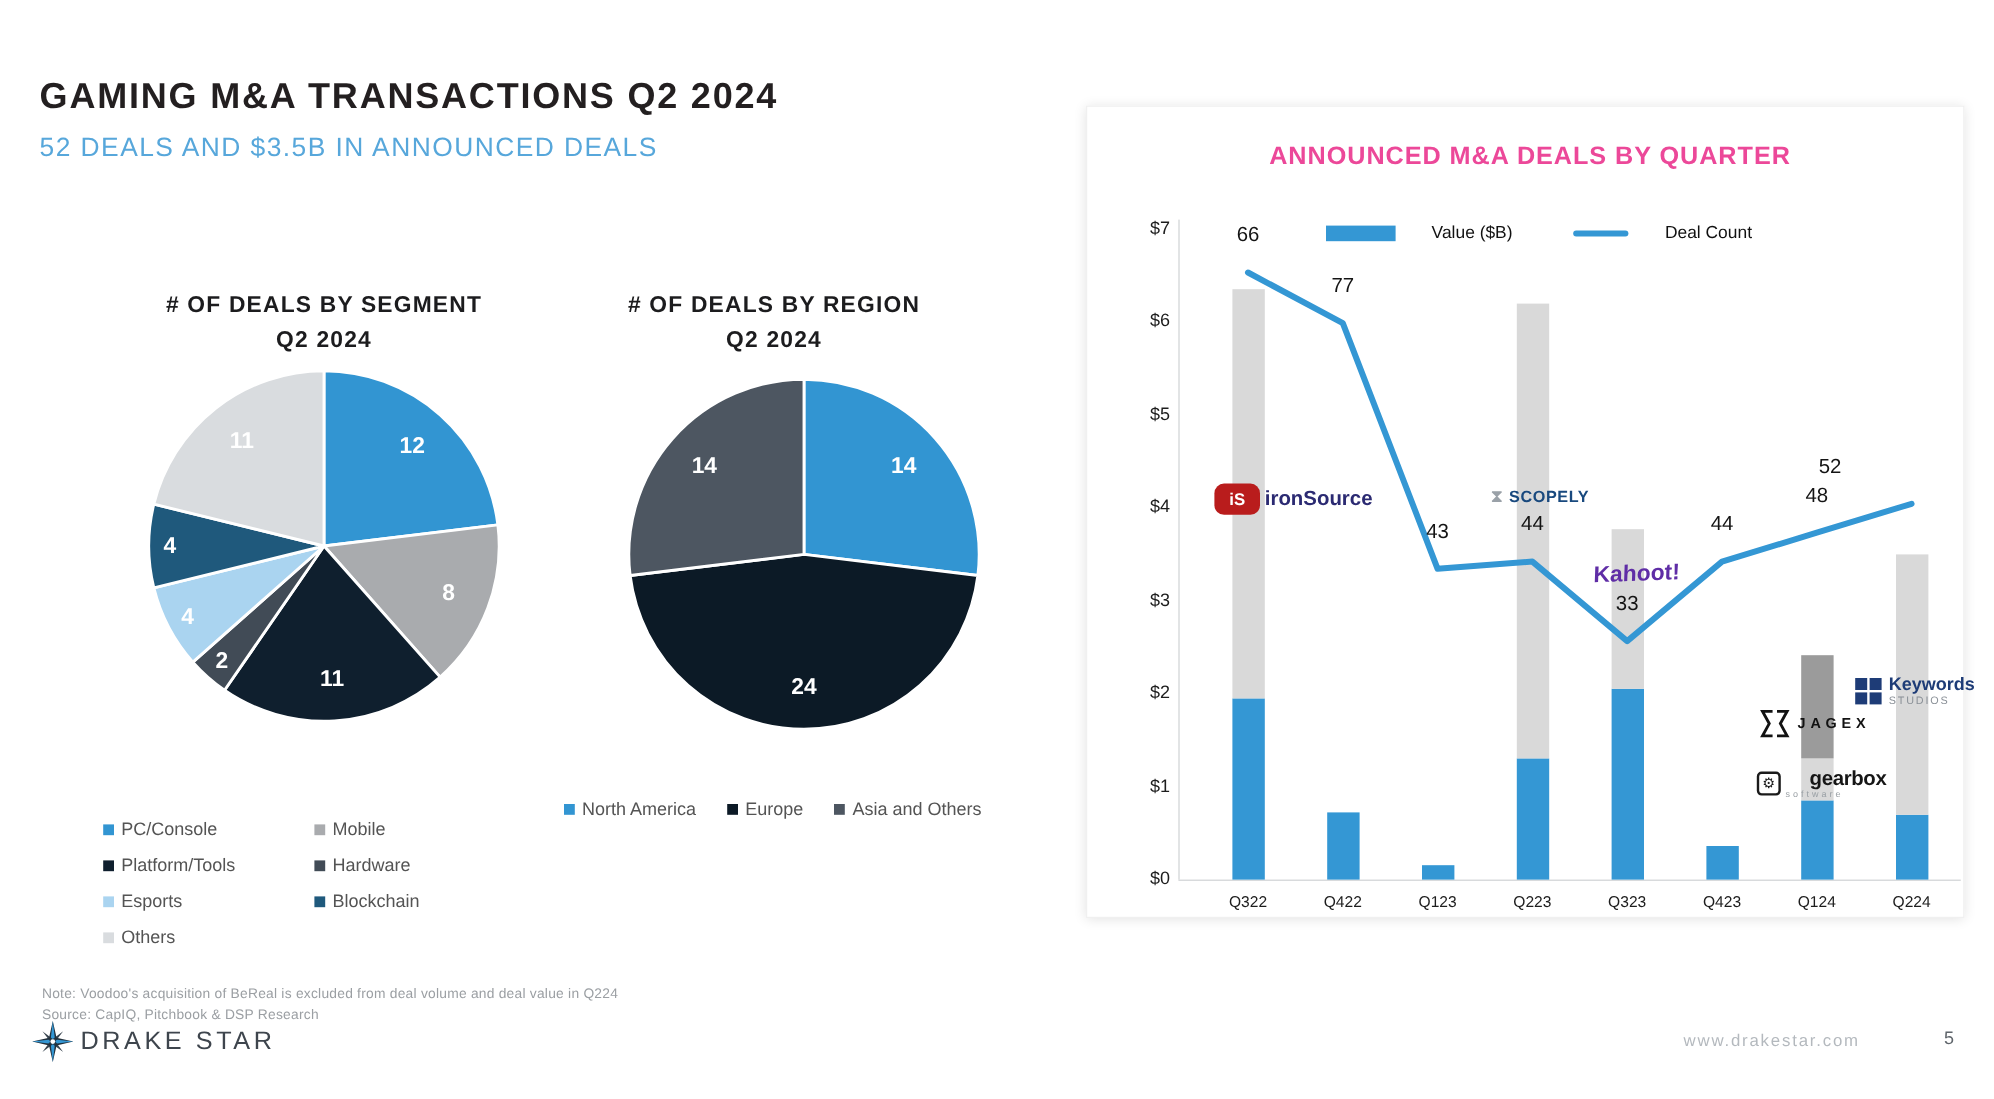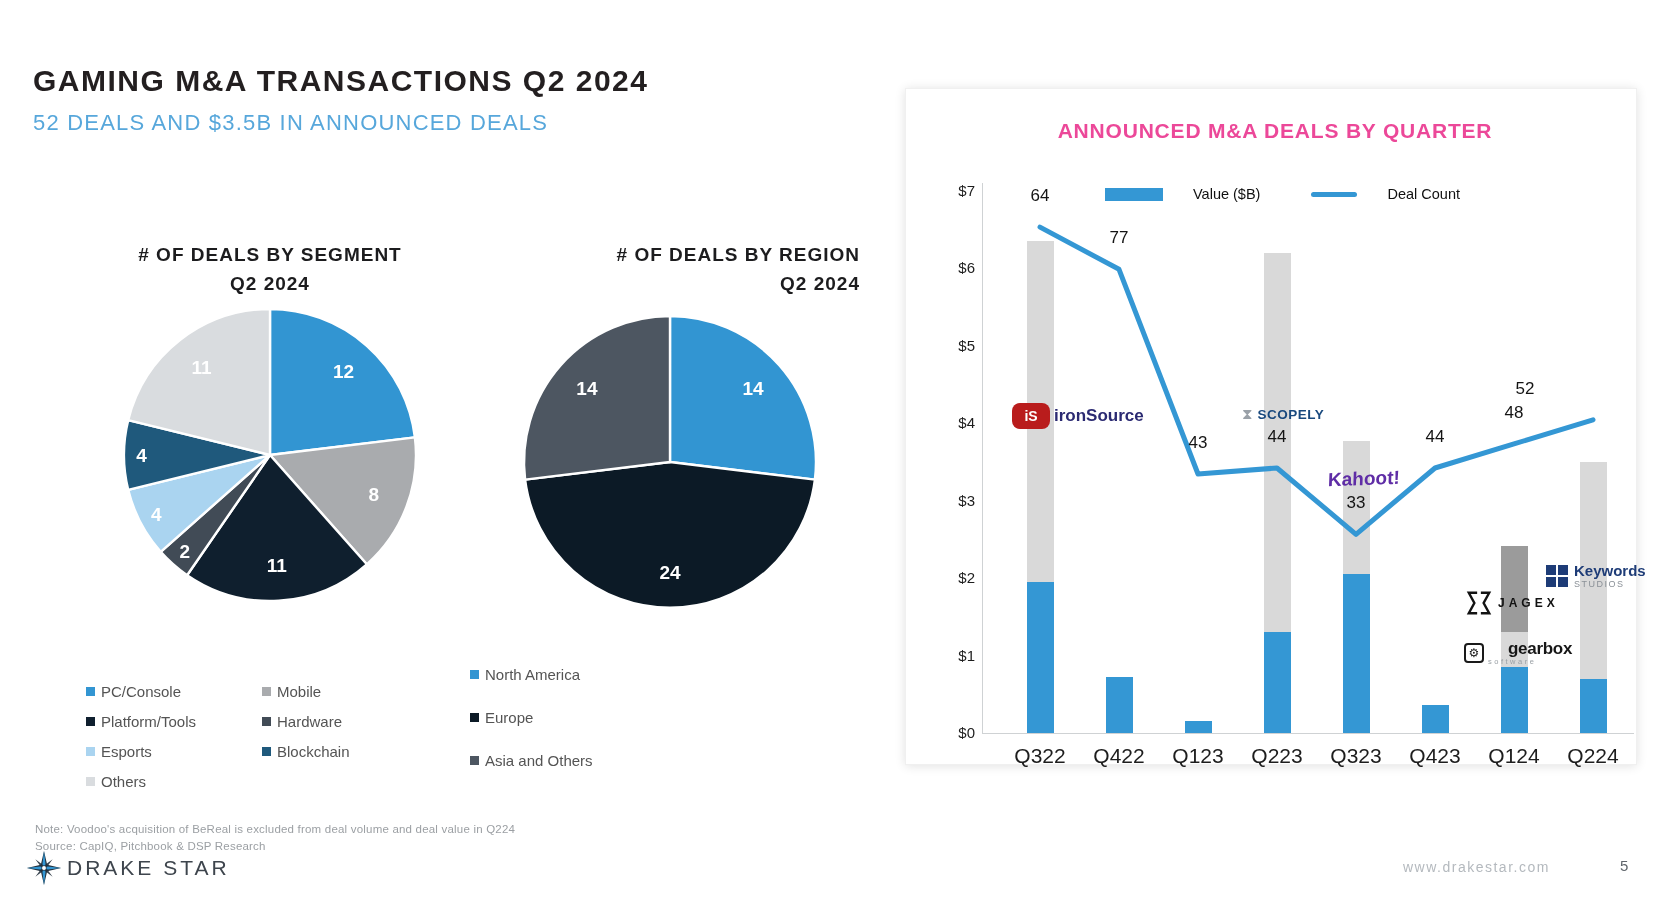"64" div.count-label { text: 64 -> 66 }
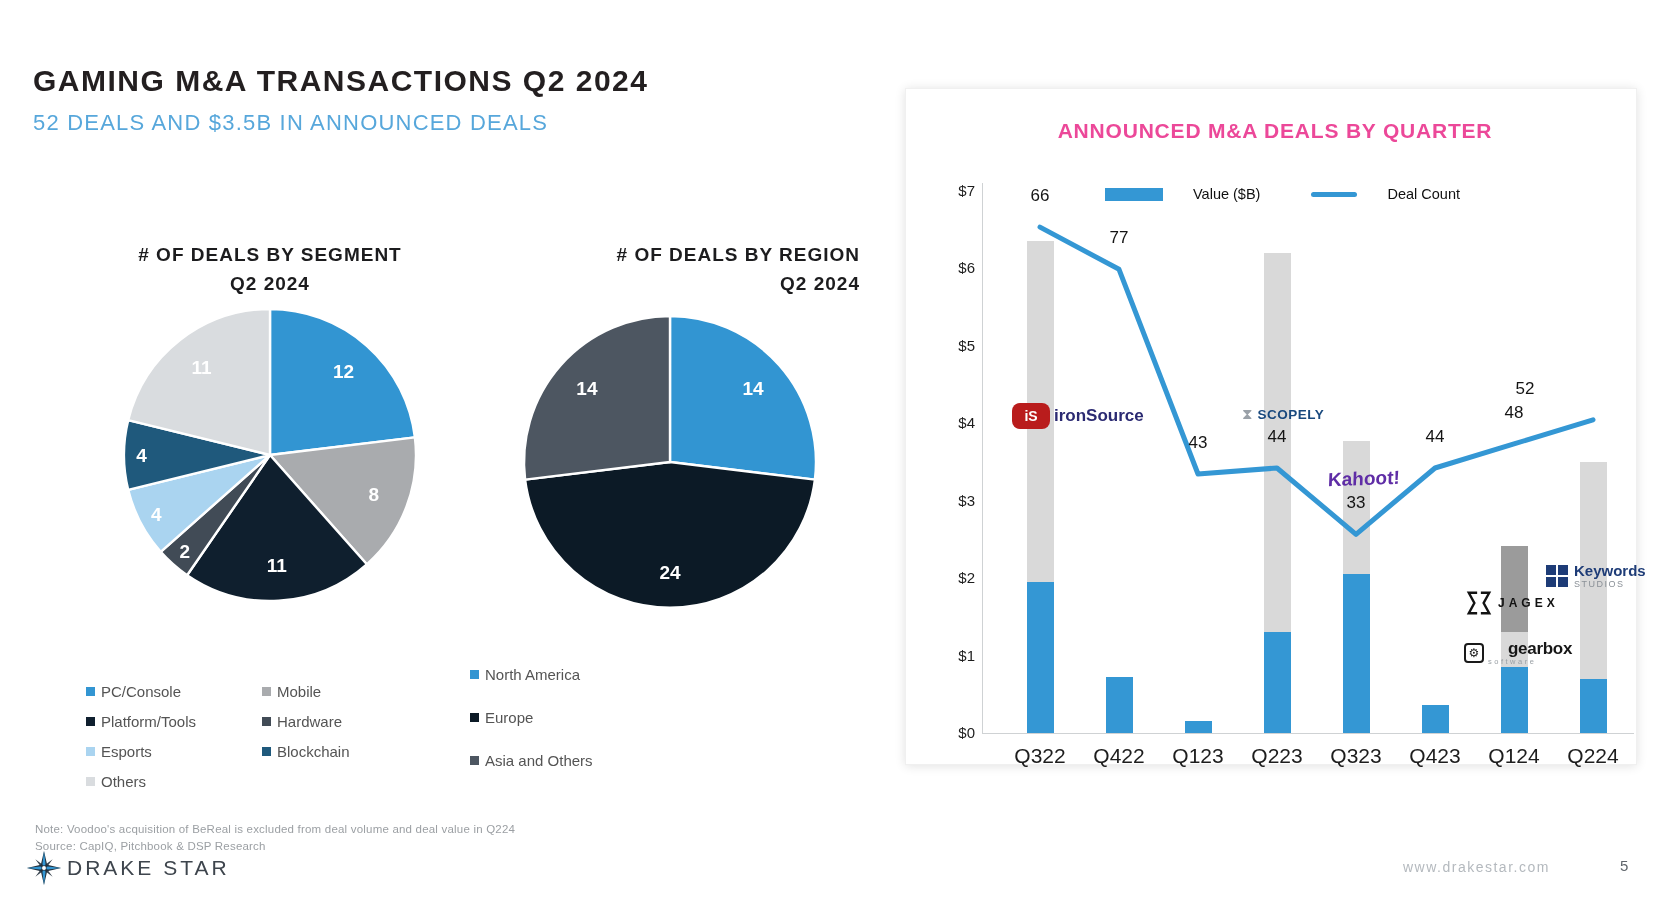"# OF DEALS BY REGION" div.pie-title { left: 520px -> 475px; text-align: right -> none }
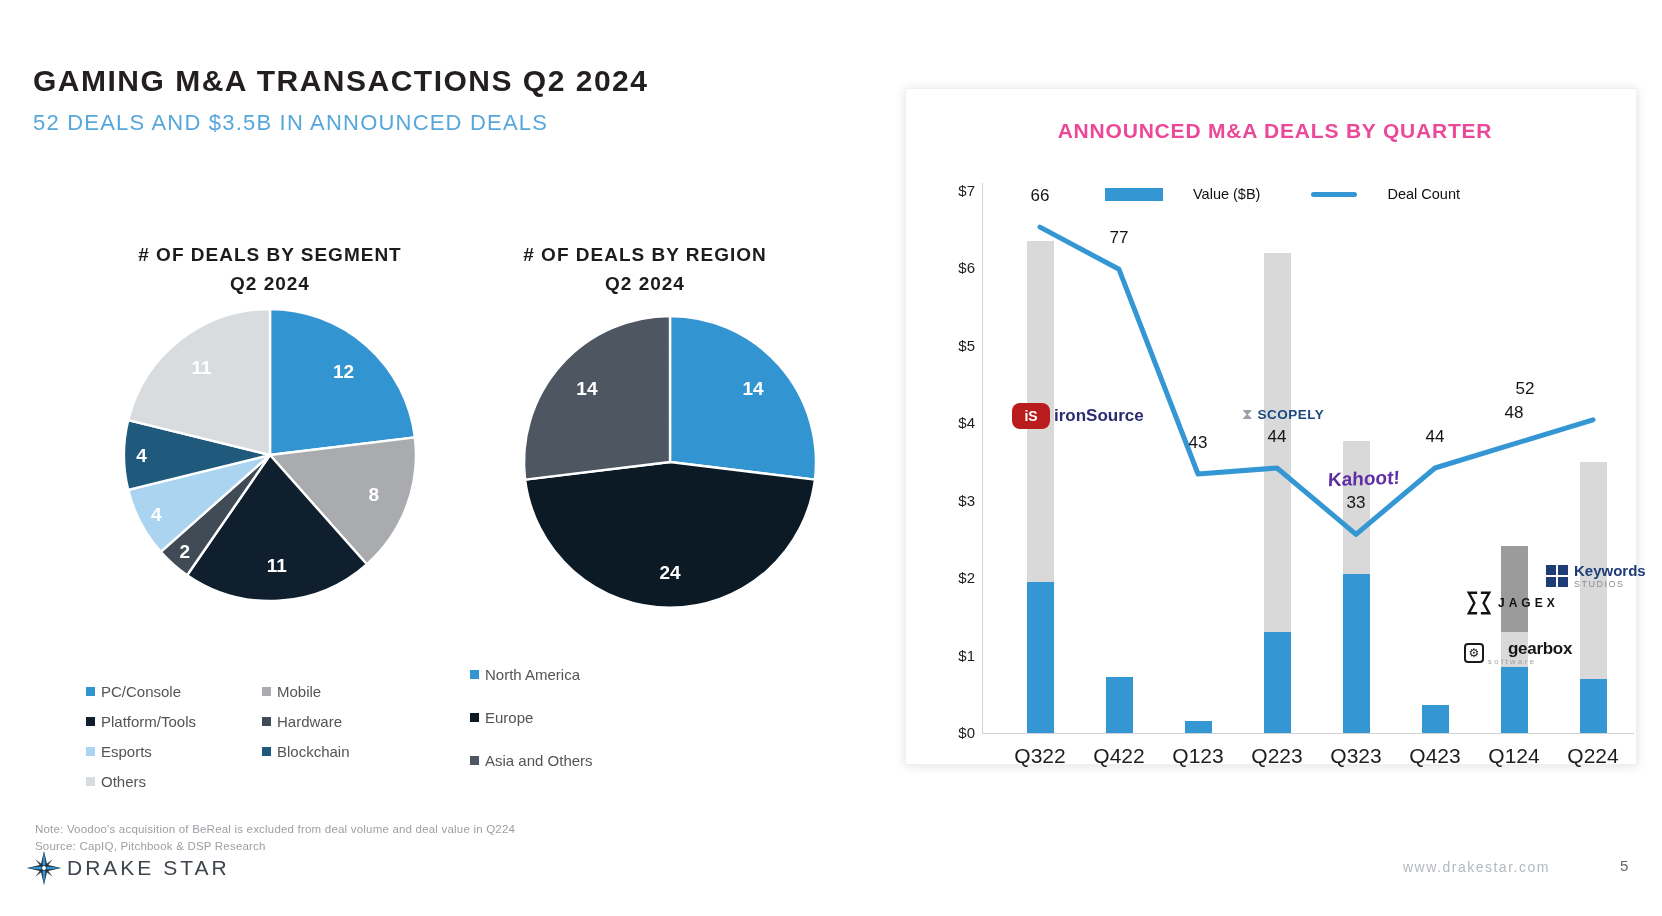"North America" .legend-row { flex-direction: column -> none }
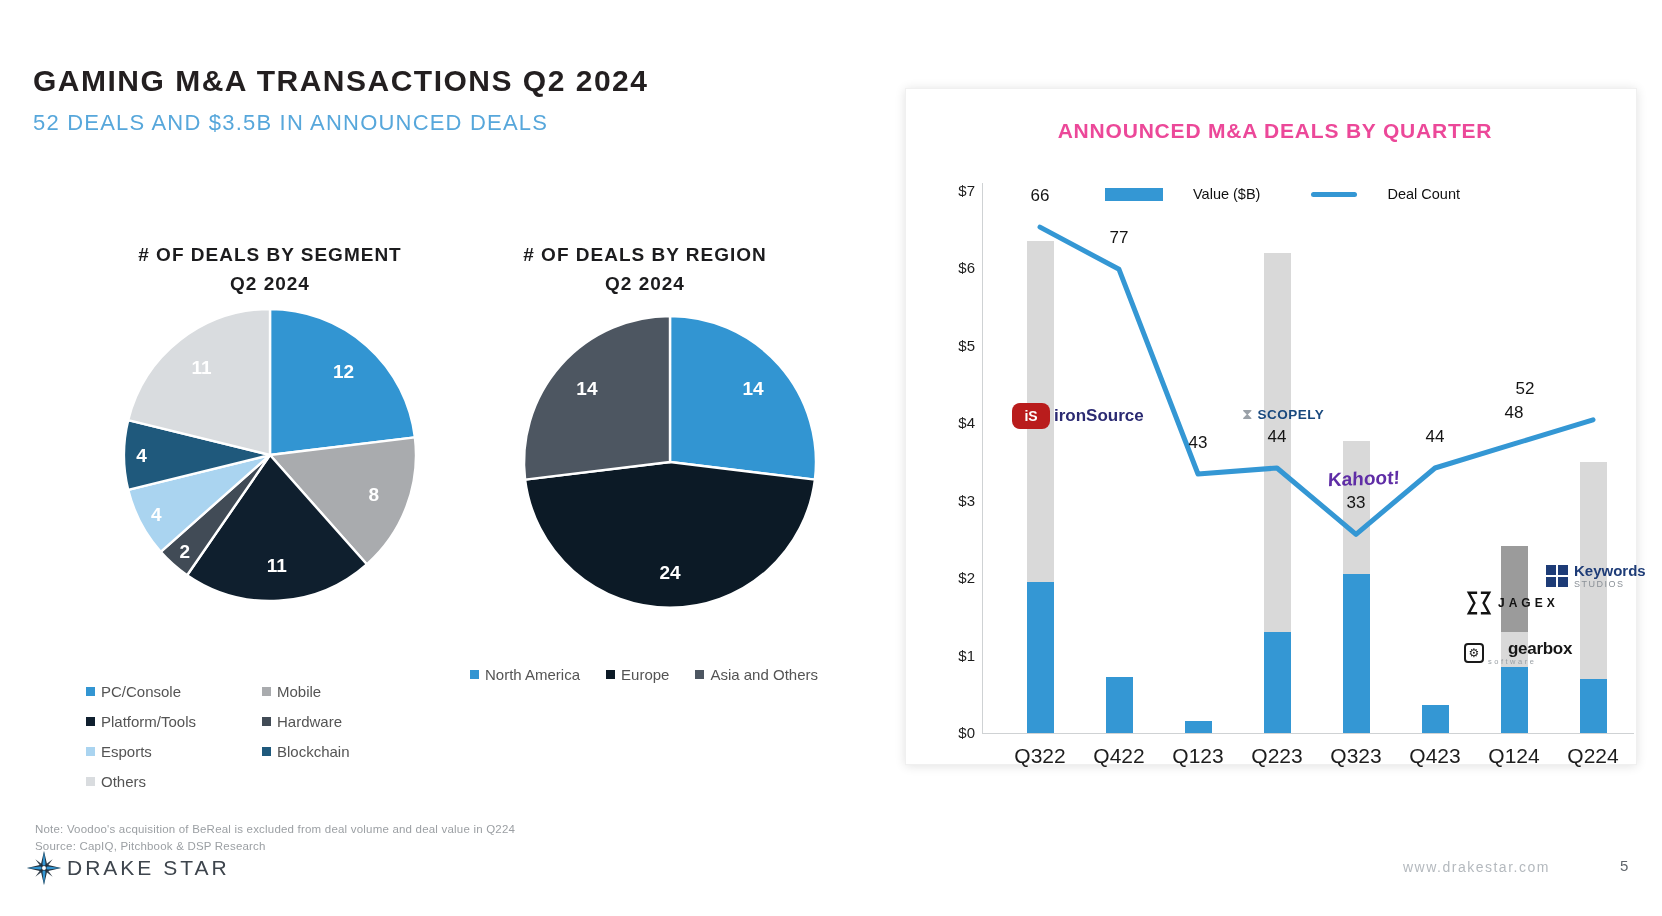"Q322" .xlabel { font-size: 21px -> 13px }
